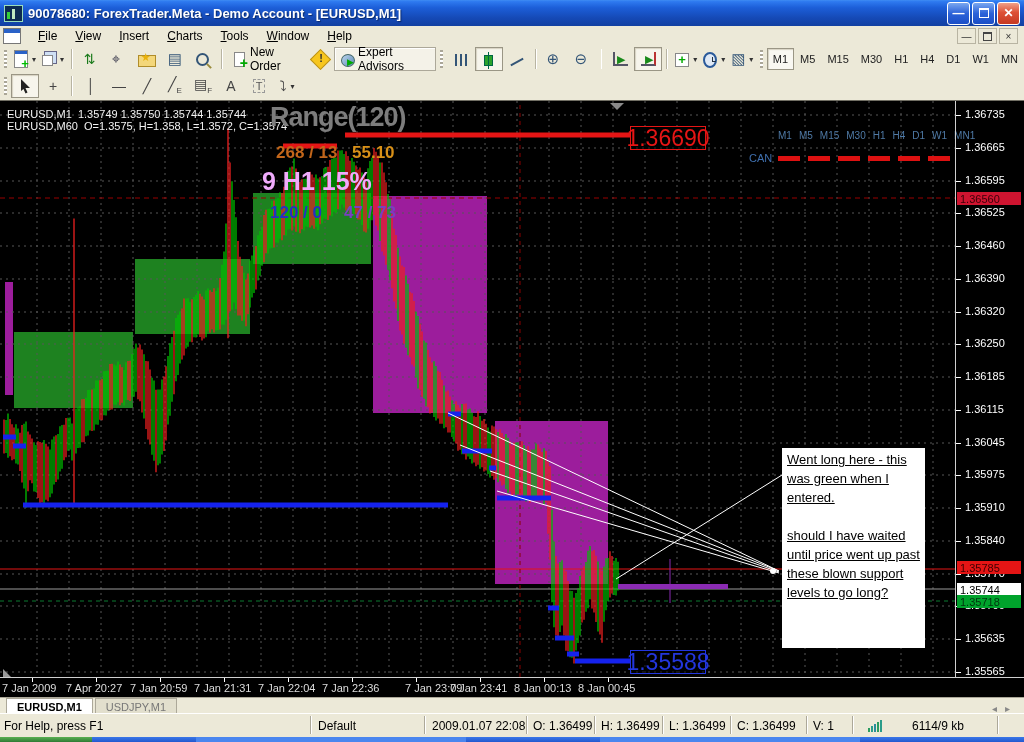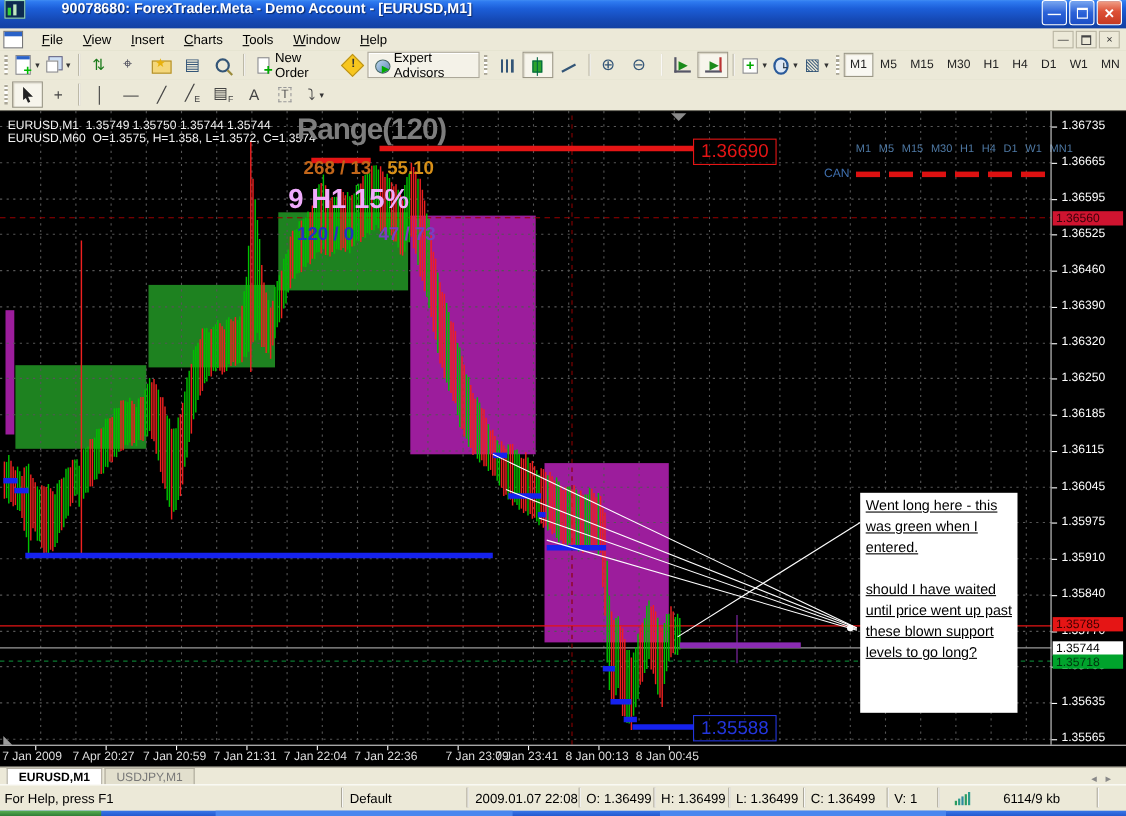"90078680: ForexTrader.Meta - Demo" .titlebar { align-items: none -> center; gap: 28px -> none }
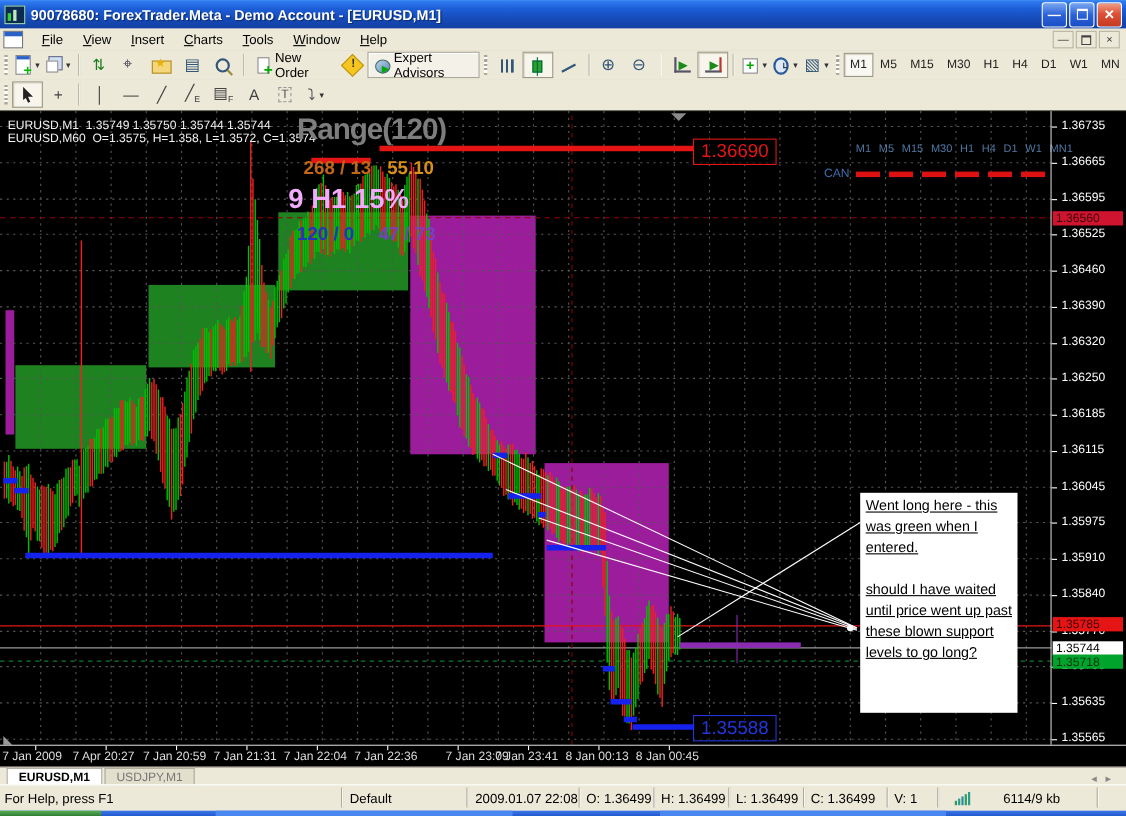"1.36690" .price-callout { font-size: 17px -> 23px }
